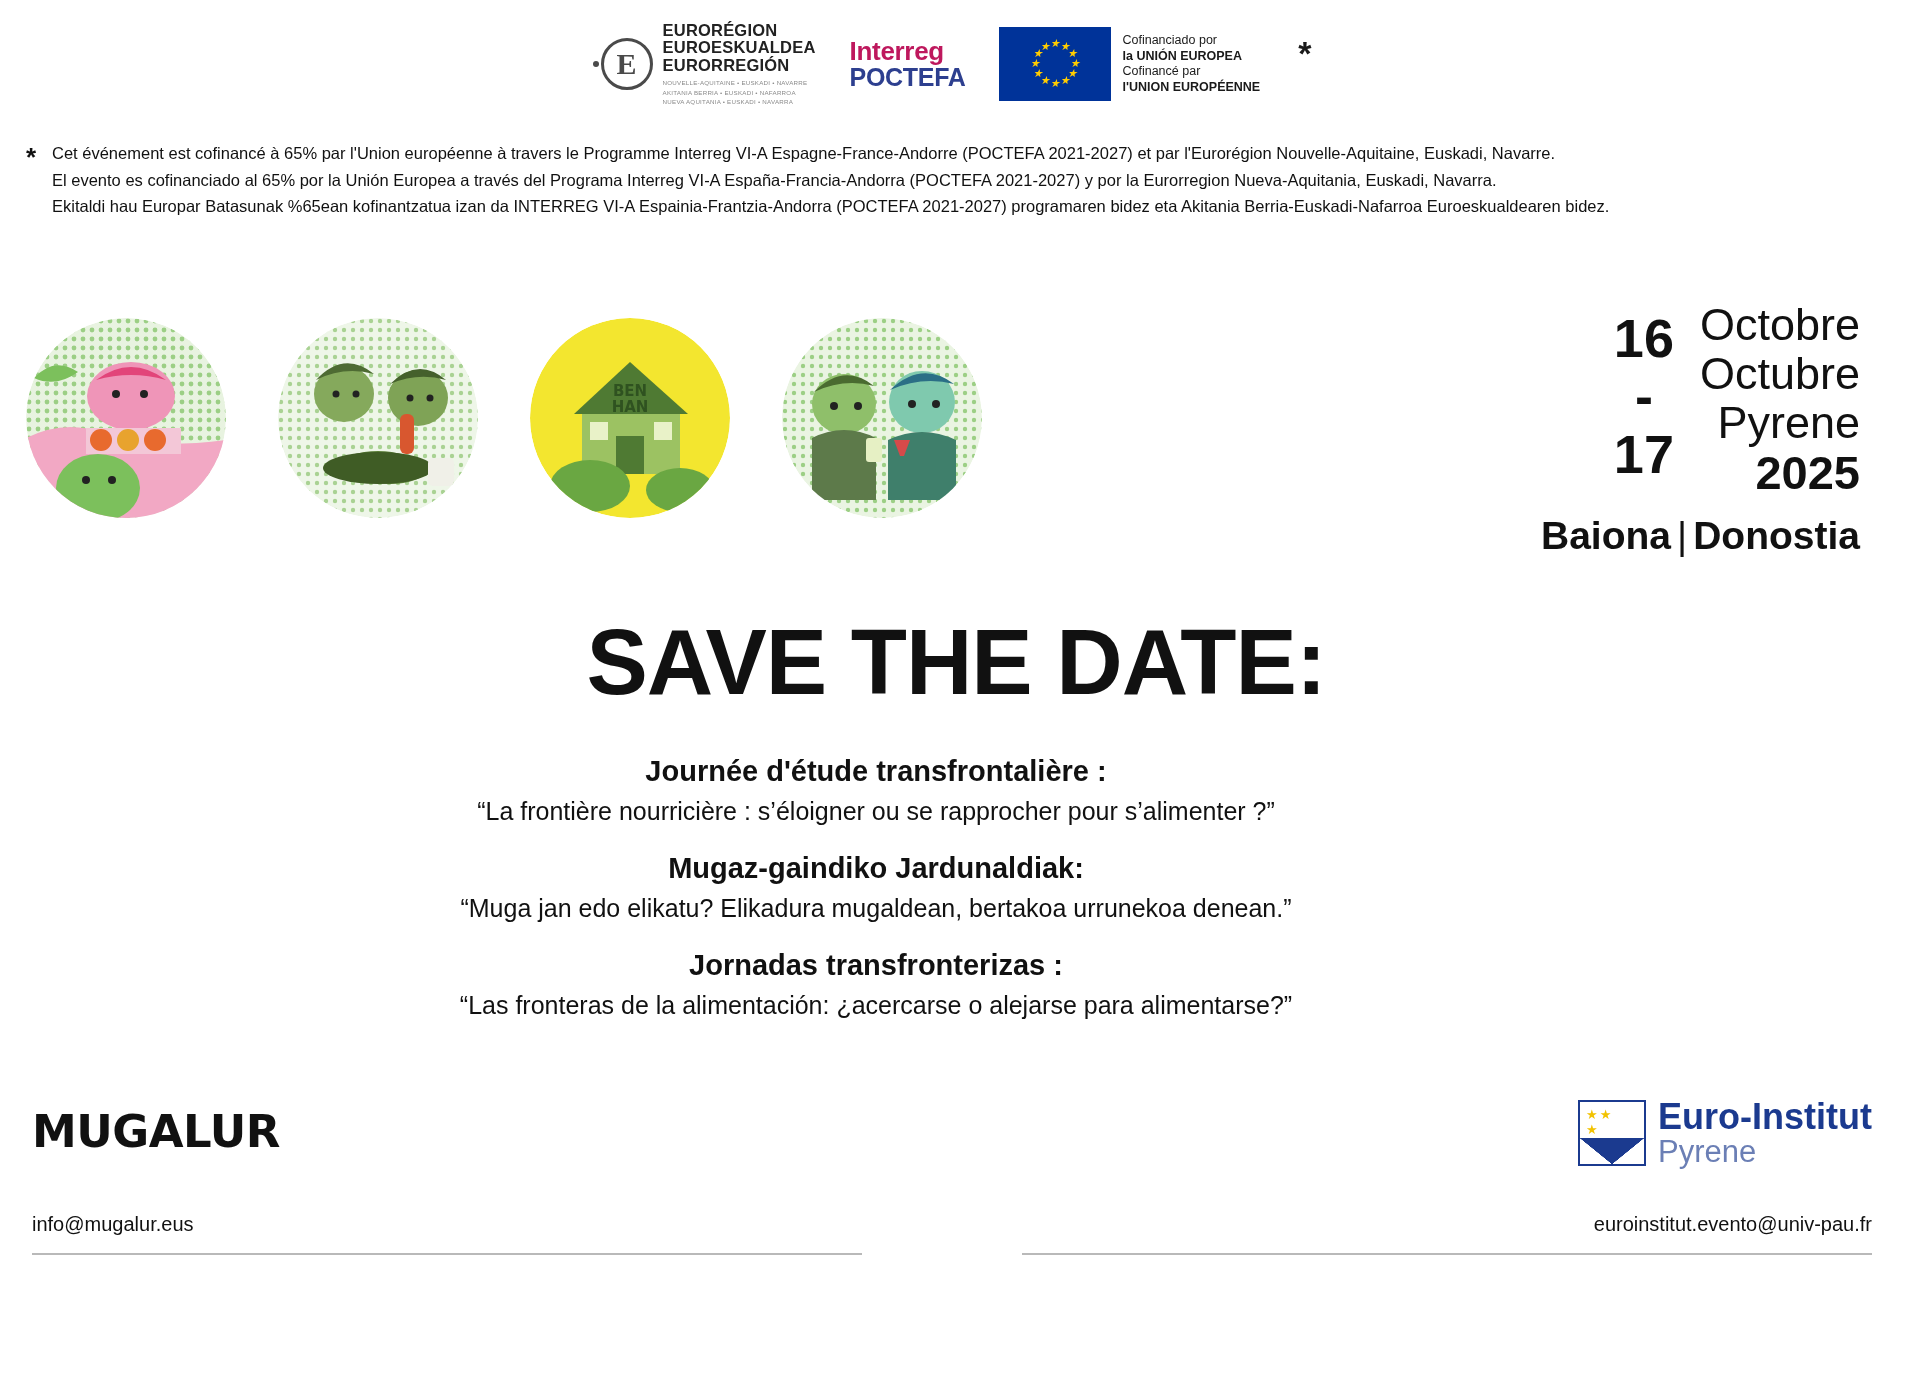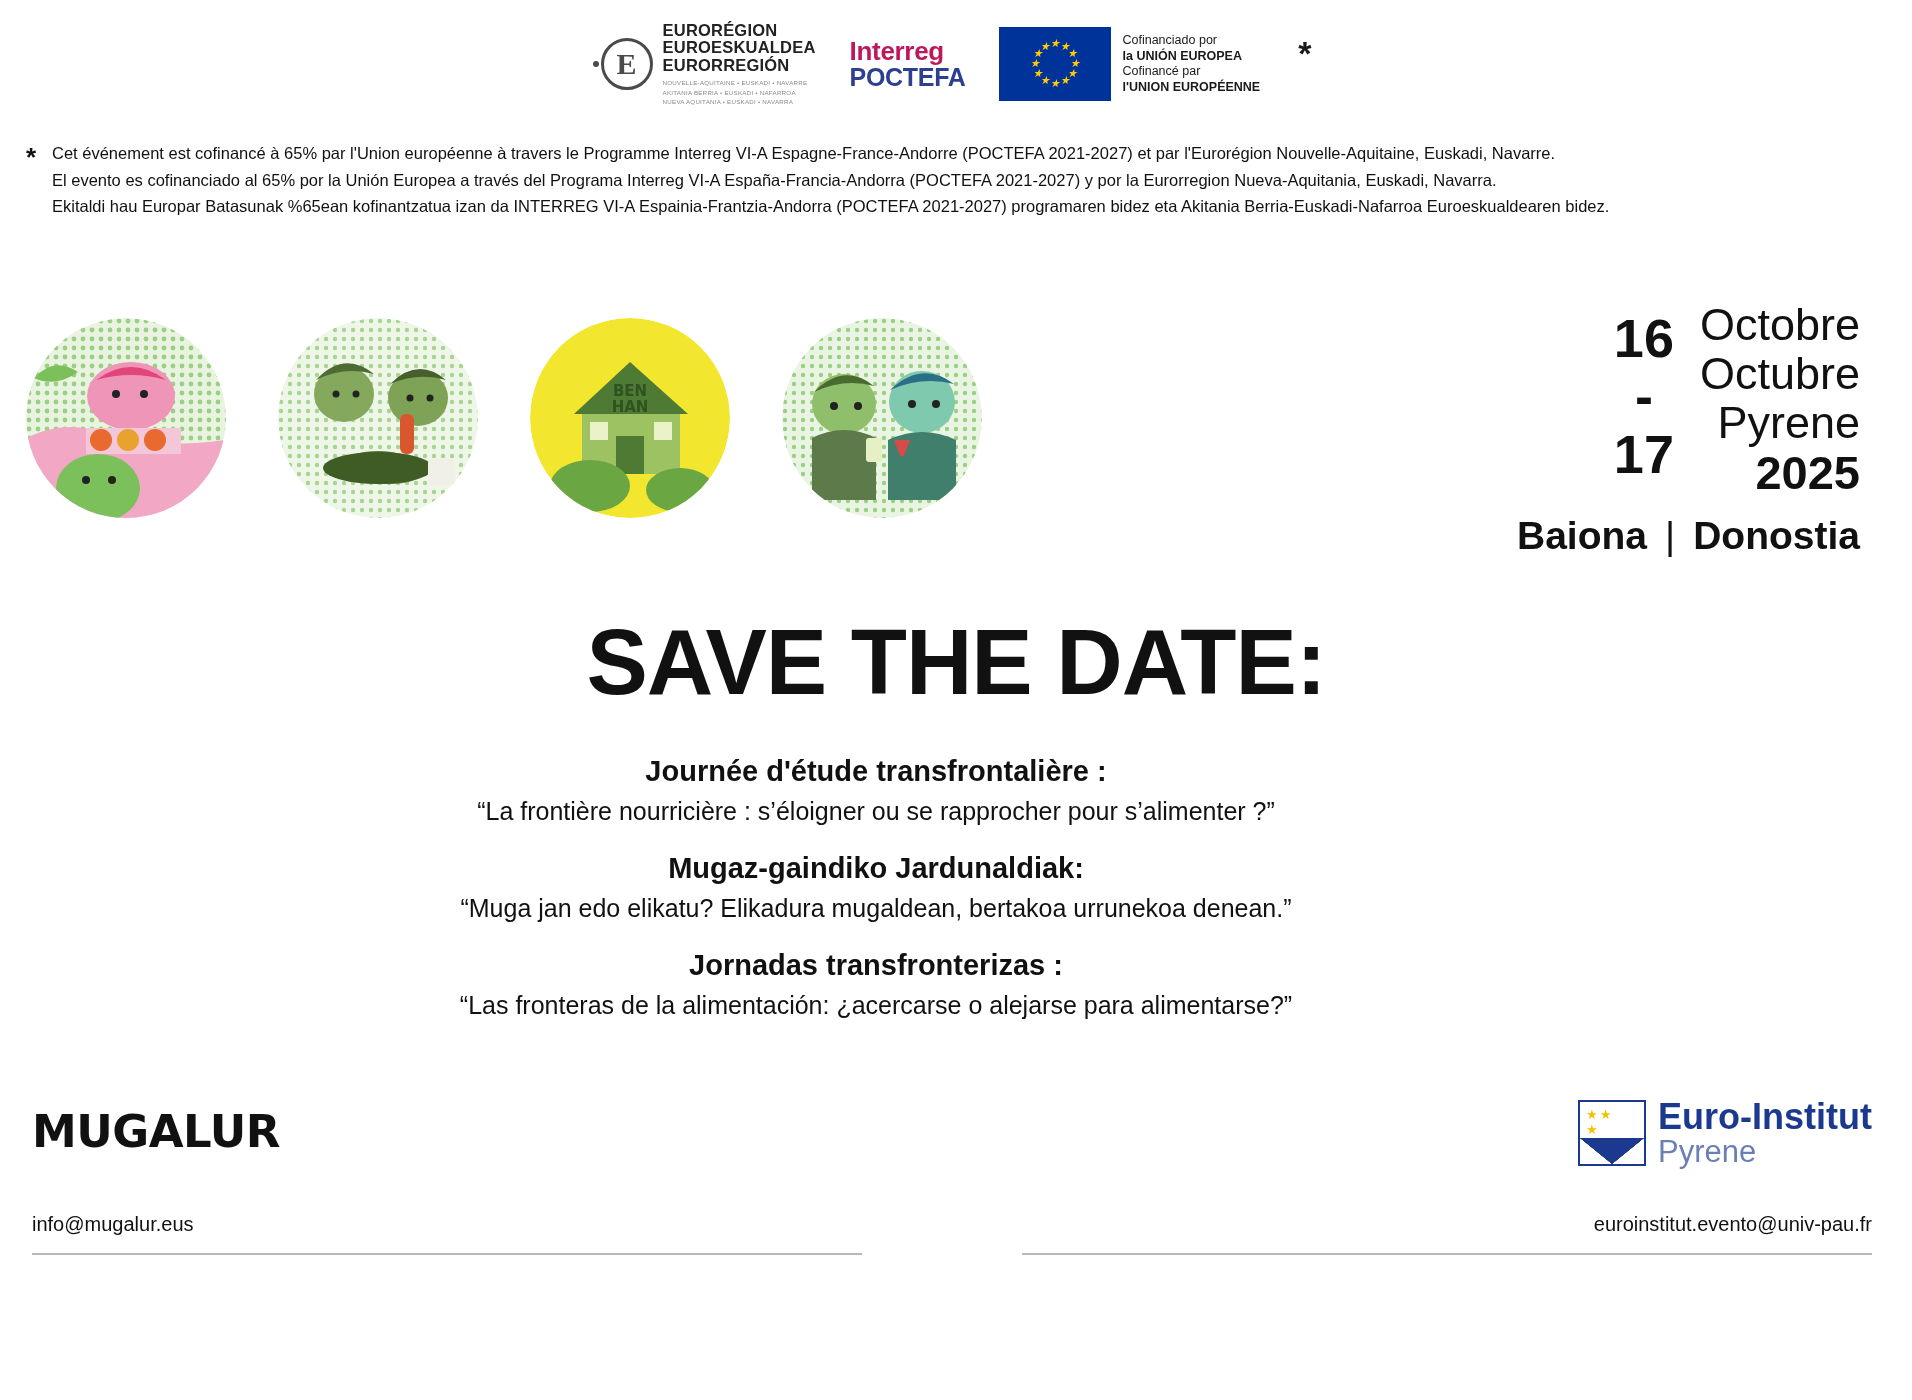"Baiona" .places { gap: 18px -> 6px }
